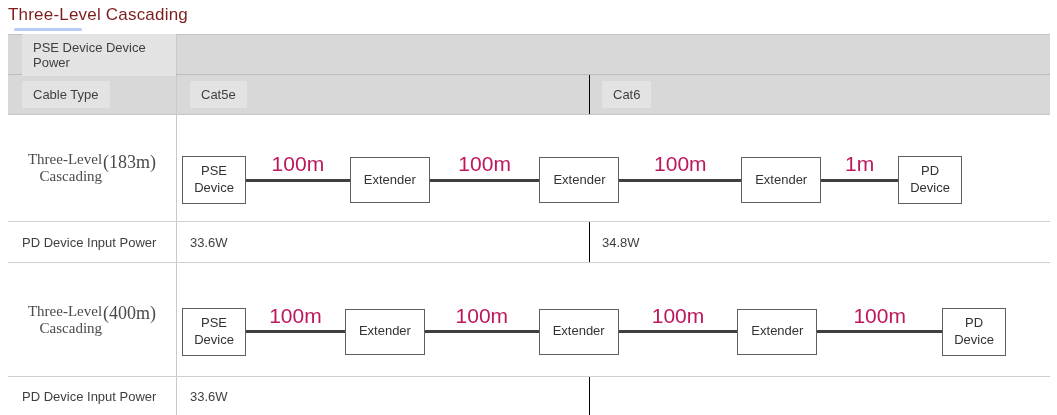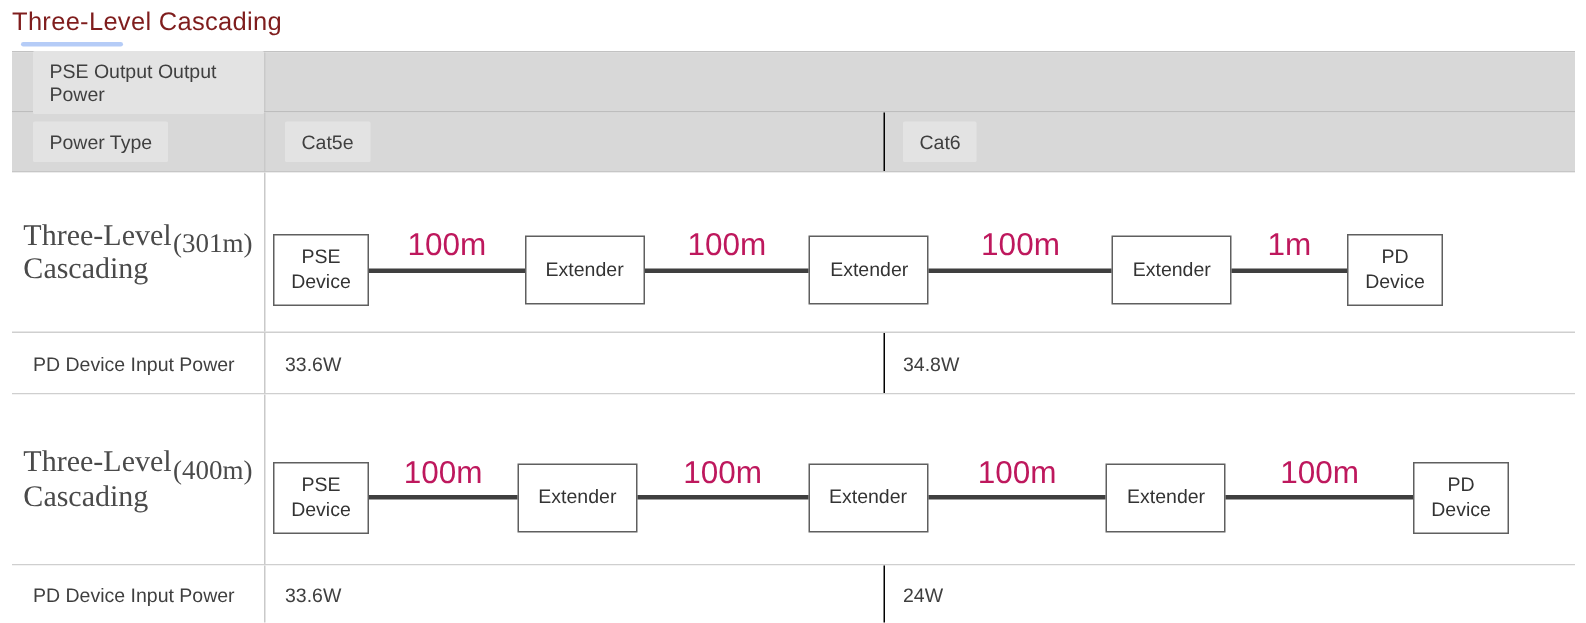"PSE Output Output Power" span.hl { text: Output Output -> Device Device }
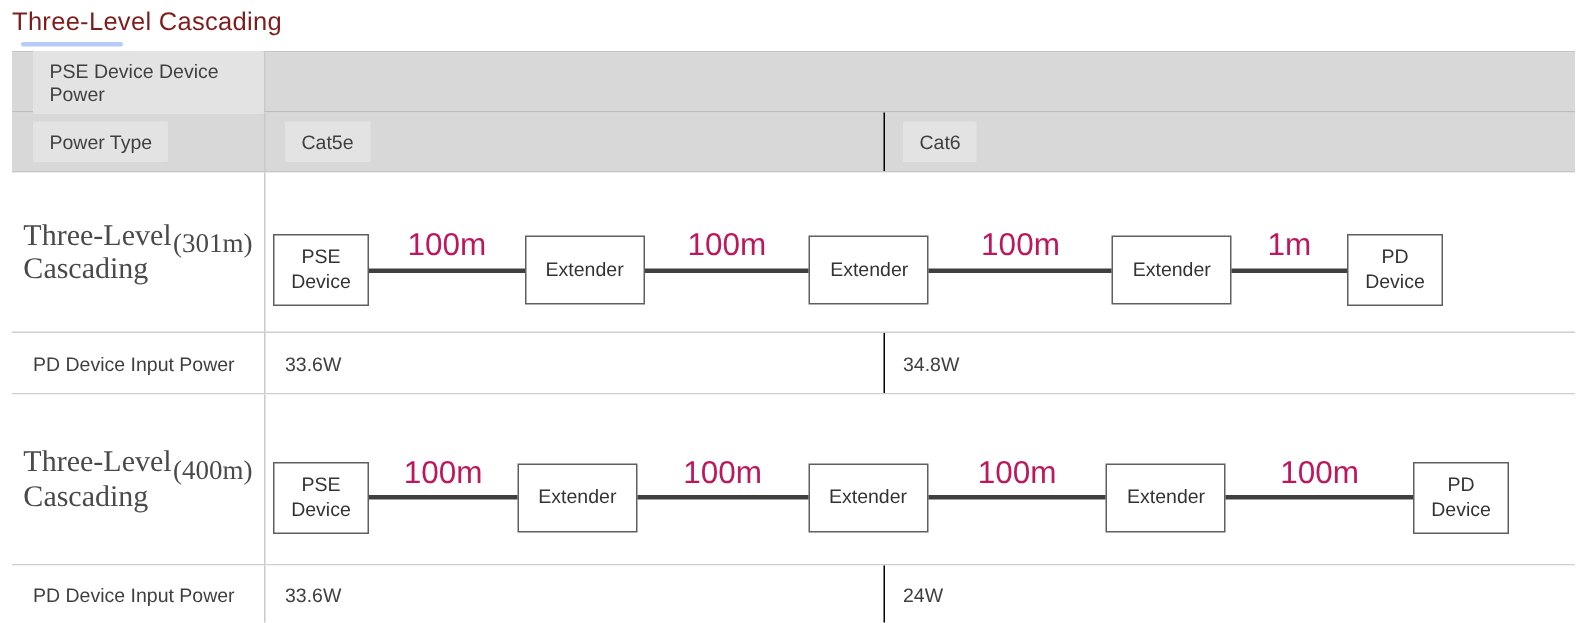"Power Type" span.hl { text: Power -> Cable }
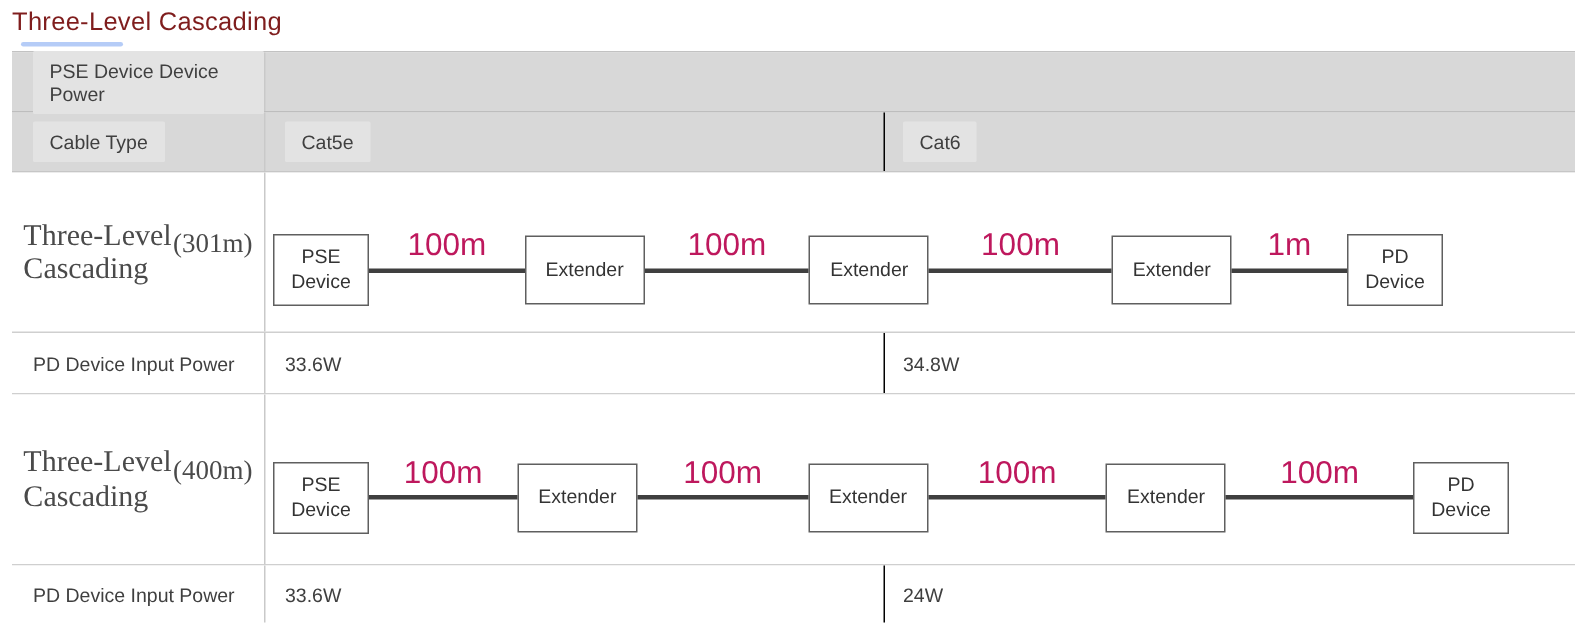"Three-Level" .cascade-lines { font-size: 20px -> 15px; text-align: left -> right }
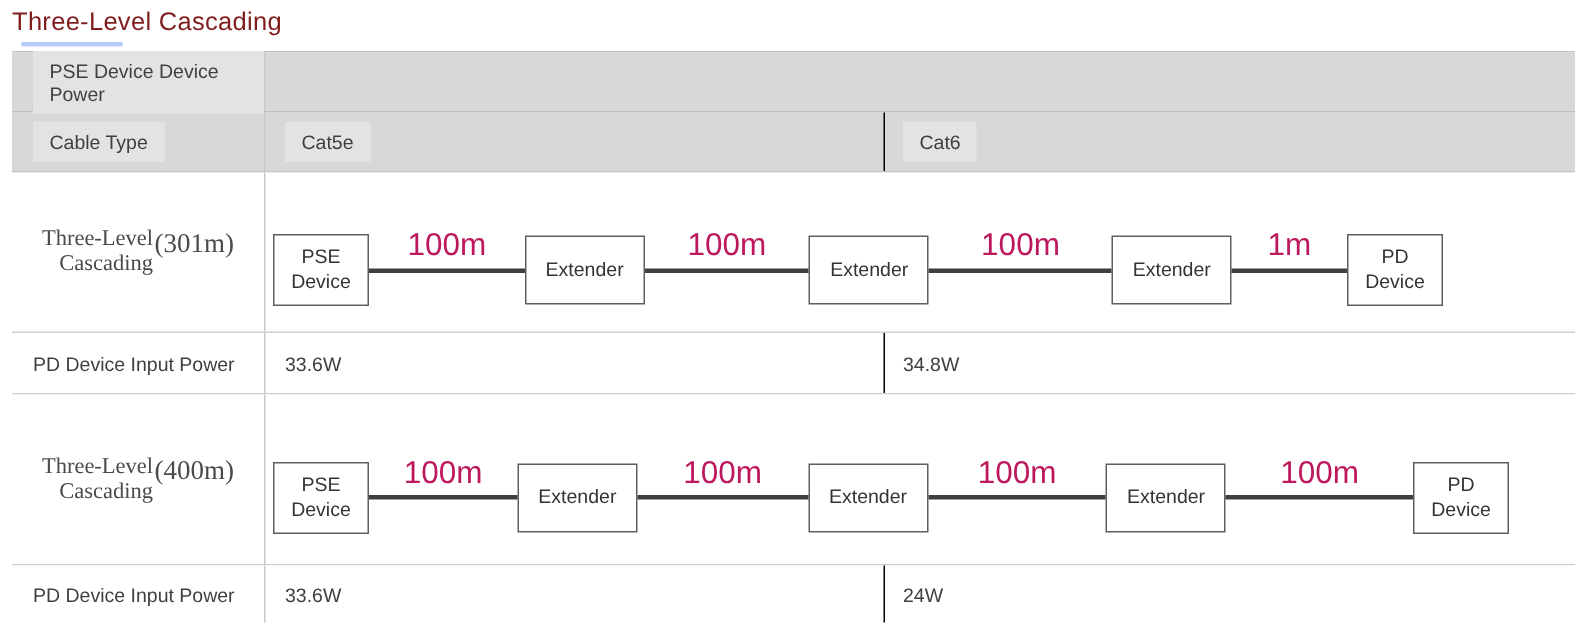"(301m)" span.cascade-dist { text: 301m -> 183m }
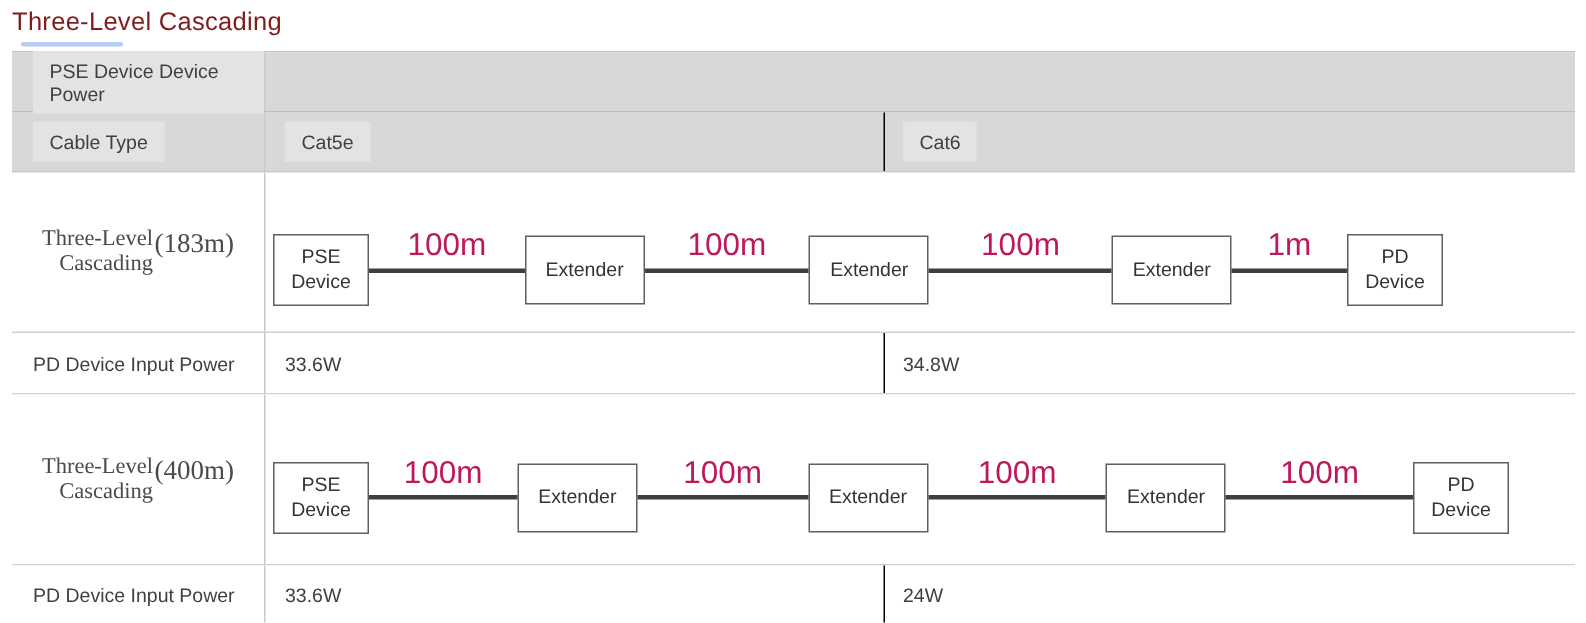"24W" div.cell { html: <div> <span>24W</span> </div> -> none }
